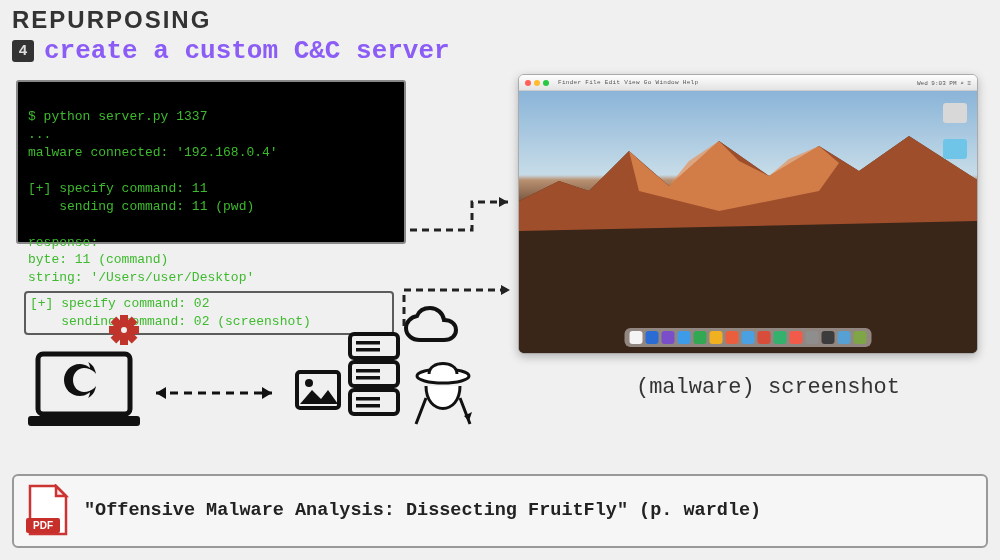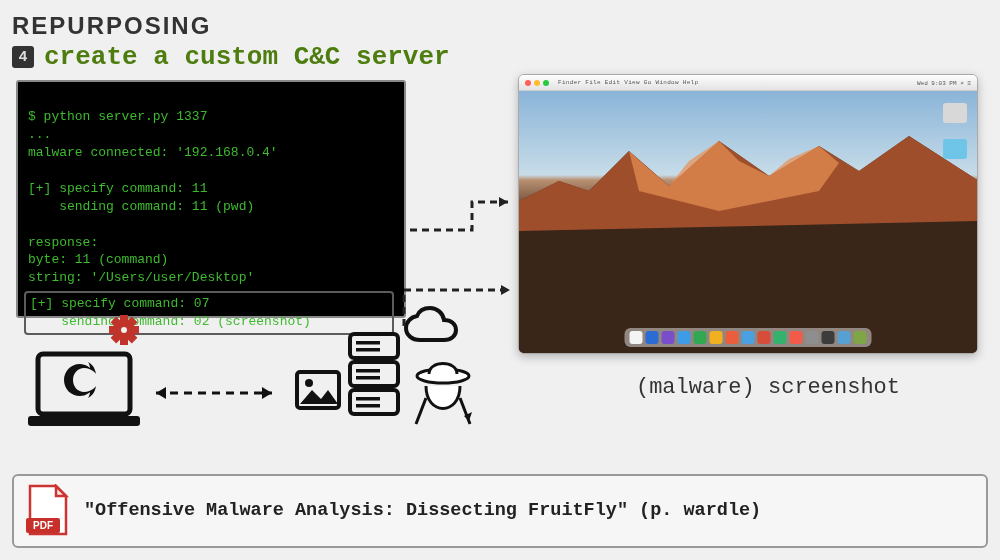"REPURPOSING" .title-bar { padding: 12px 12px 2px -> 6px 12px 2px }
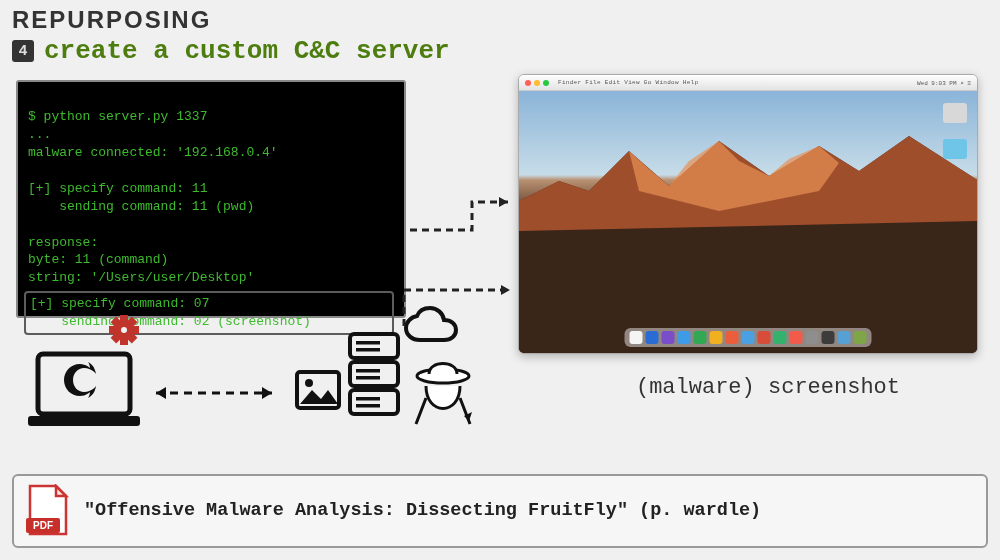"create a custom C&C server" .subtitle-text { color: #4d7c0f -> #8b5cf6 }
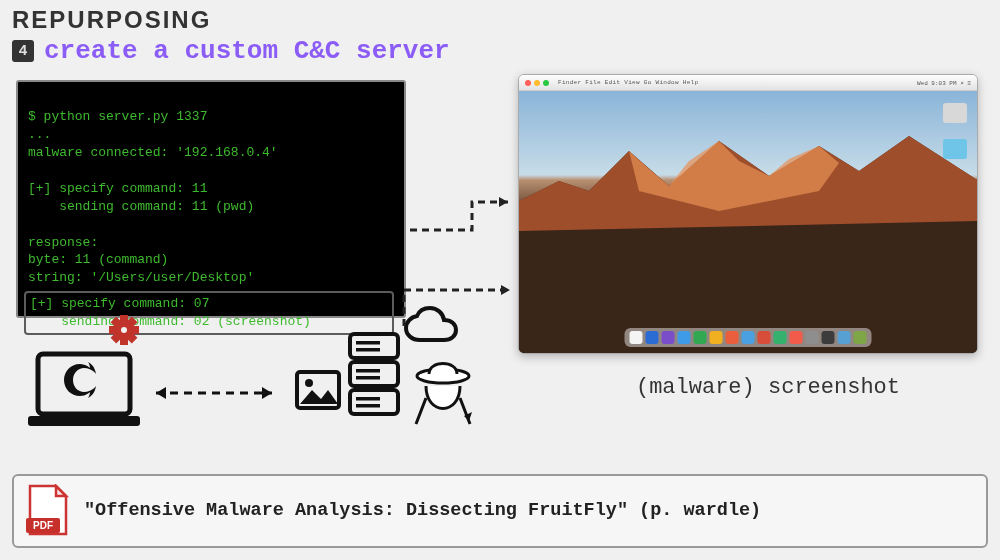"$ python server.py 1337 ..." .terminal { height: 238px -> 164px }
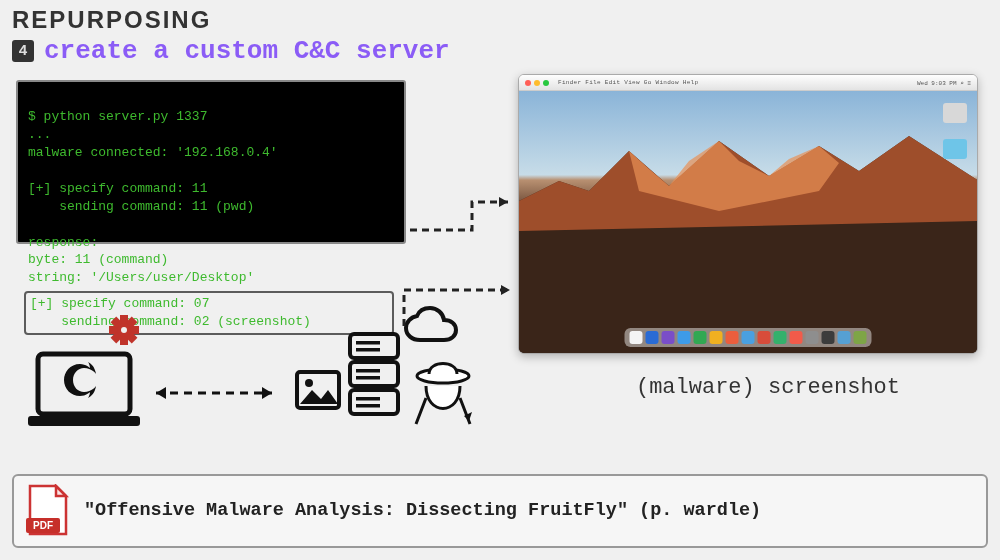"[+] specify command: 07" span { text: 07 -> 02 }
